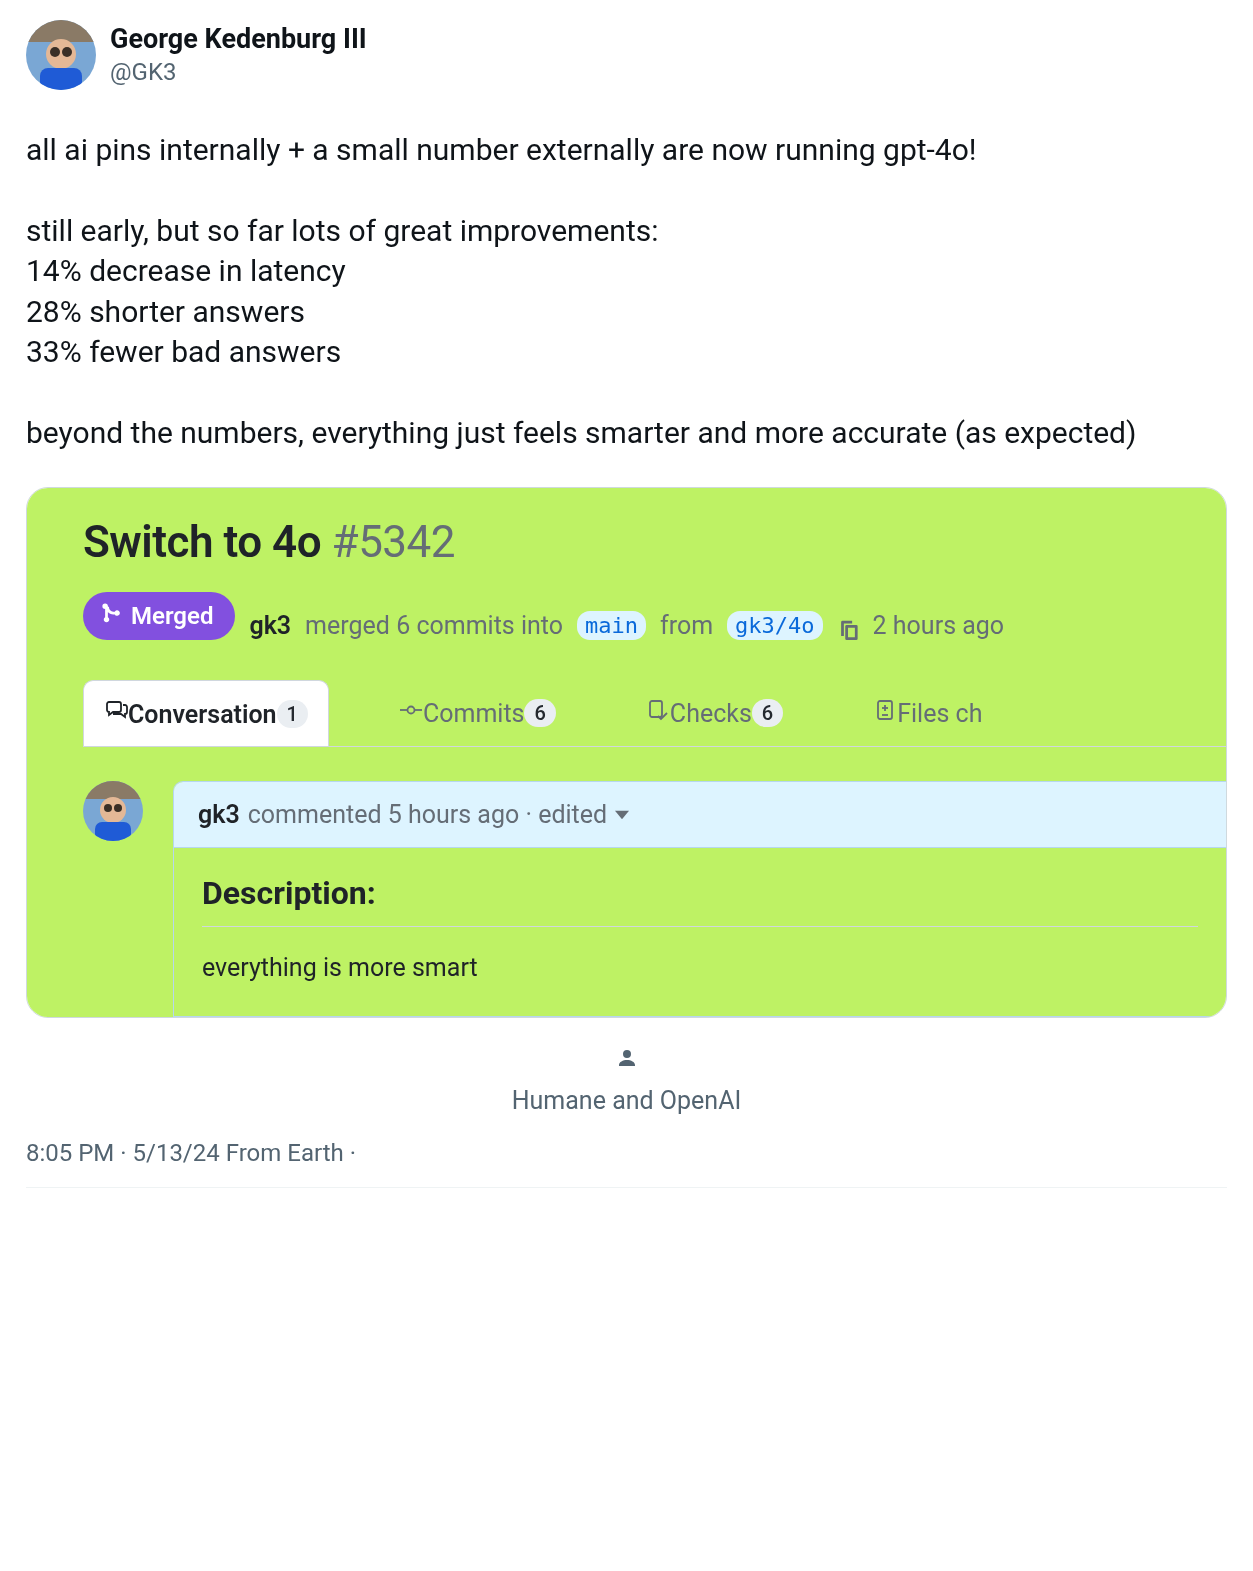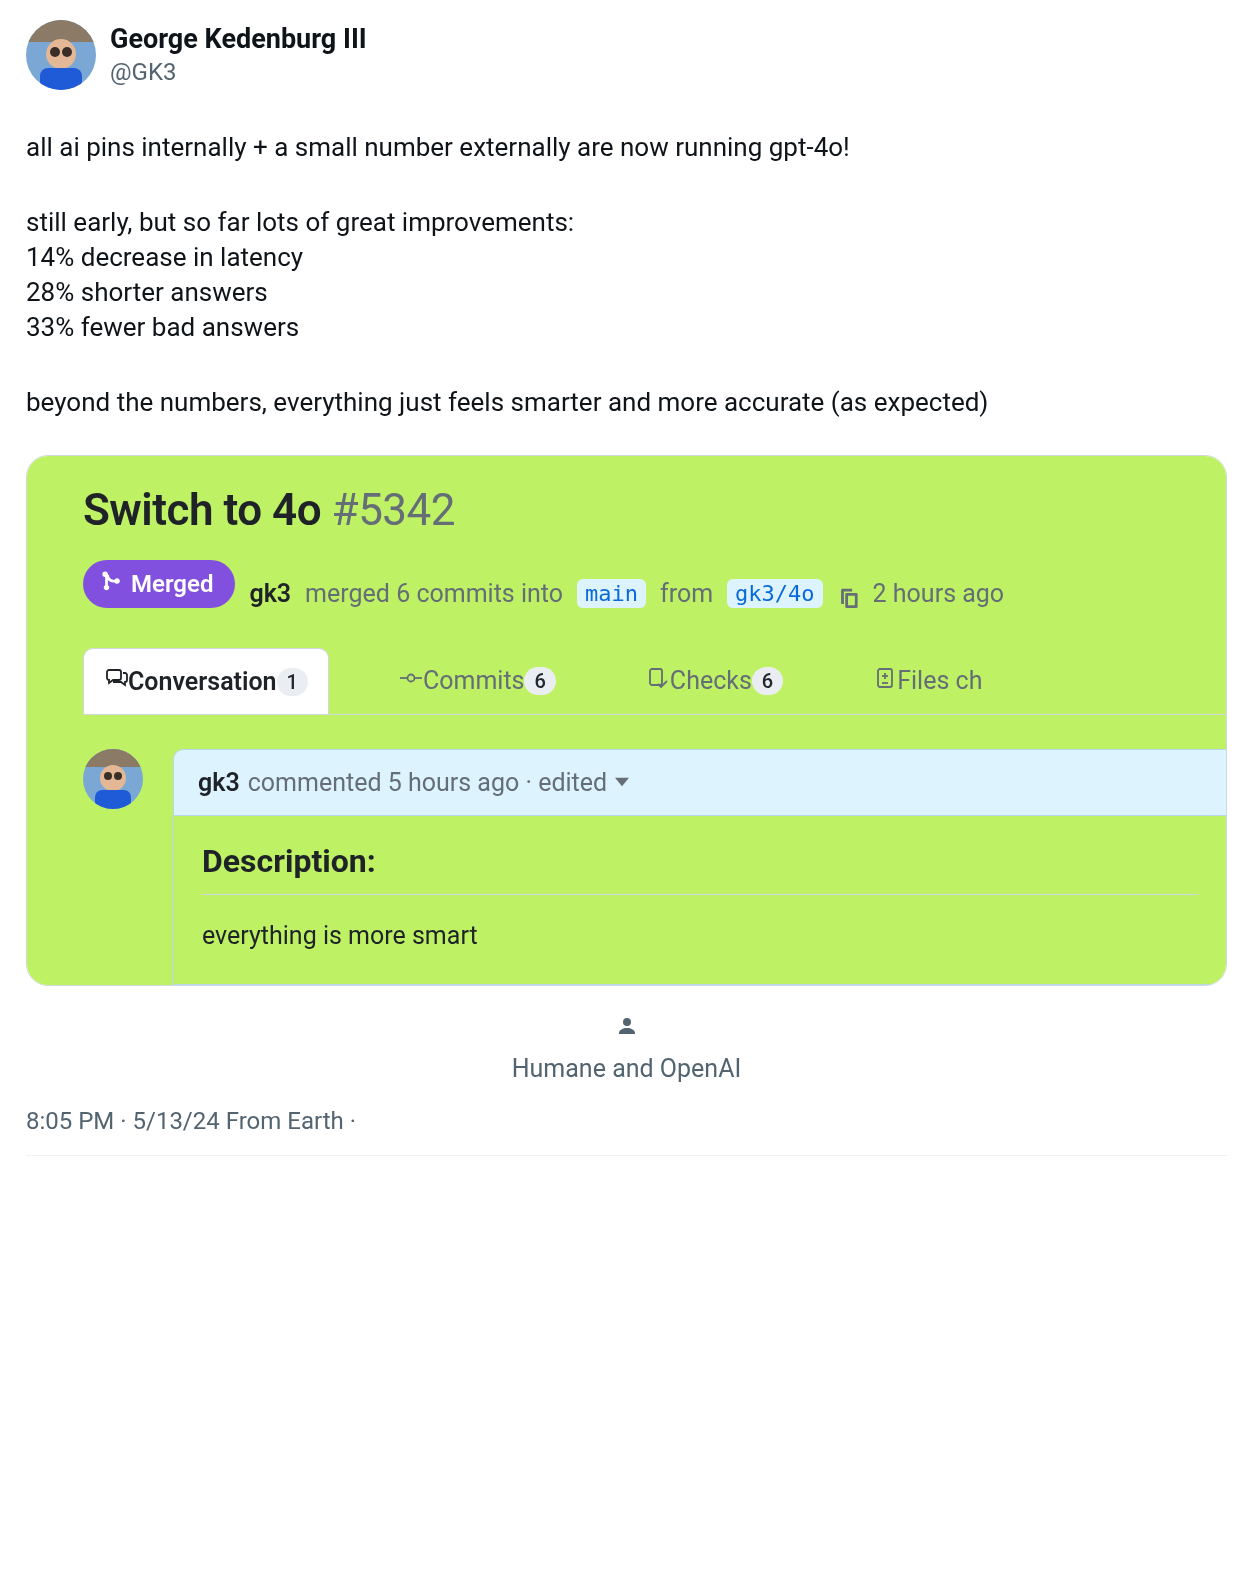"all ai pins internally +" .tweet-body { font-size: 26px -> 30px }
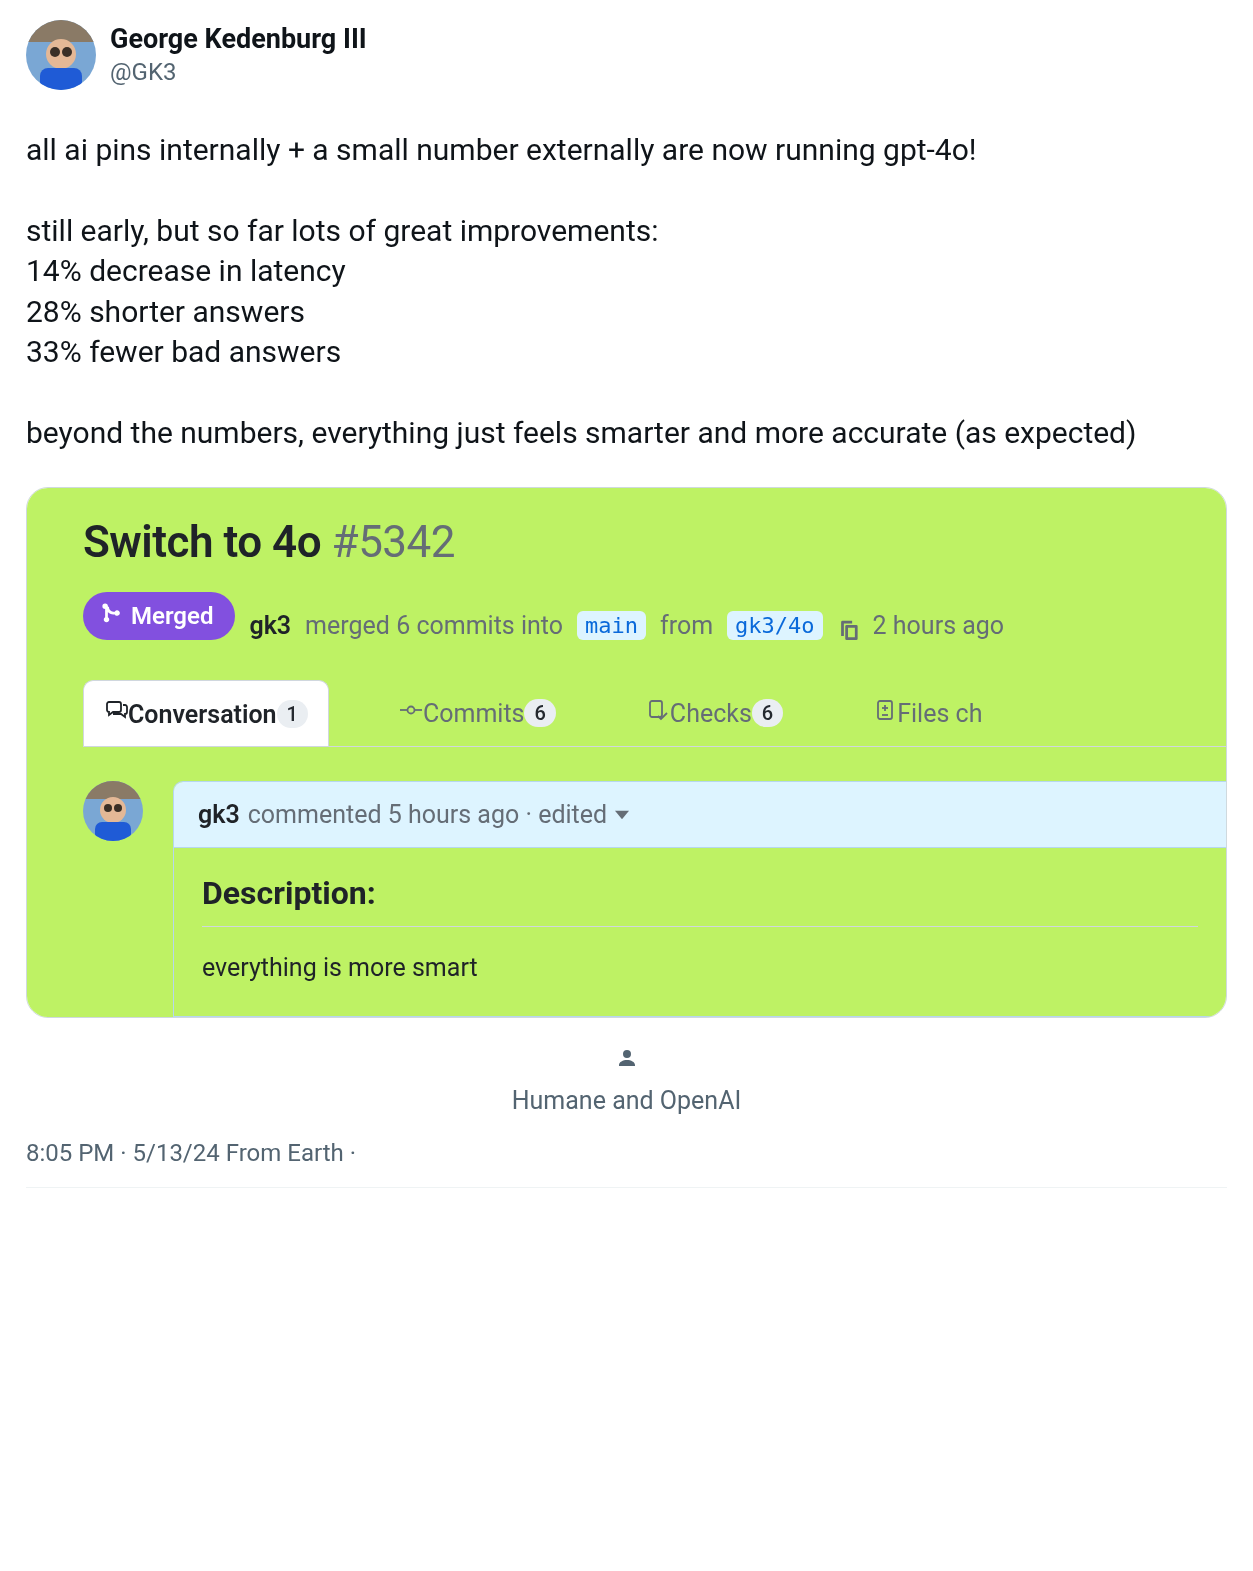"main" .branch-chip { border-radius: 6px -> 13px }
